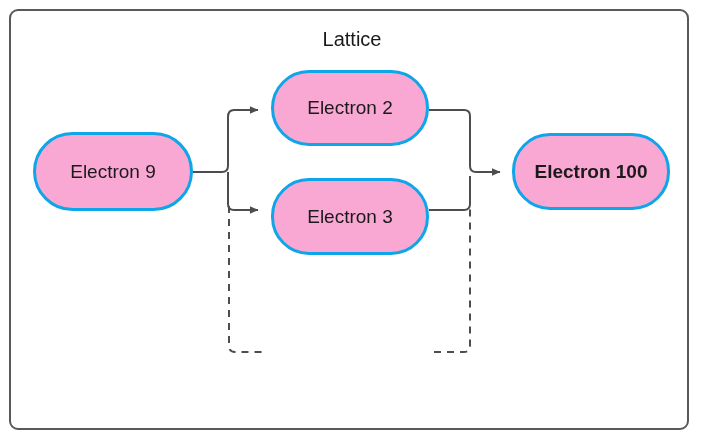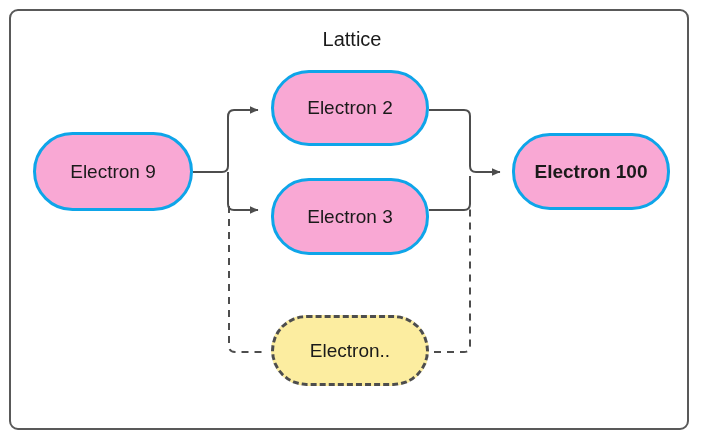"Electron.." div.node { html: <div>Electron..</div> -> none }
